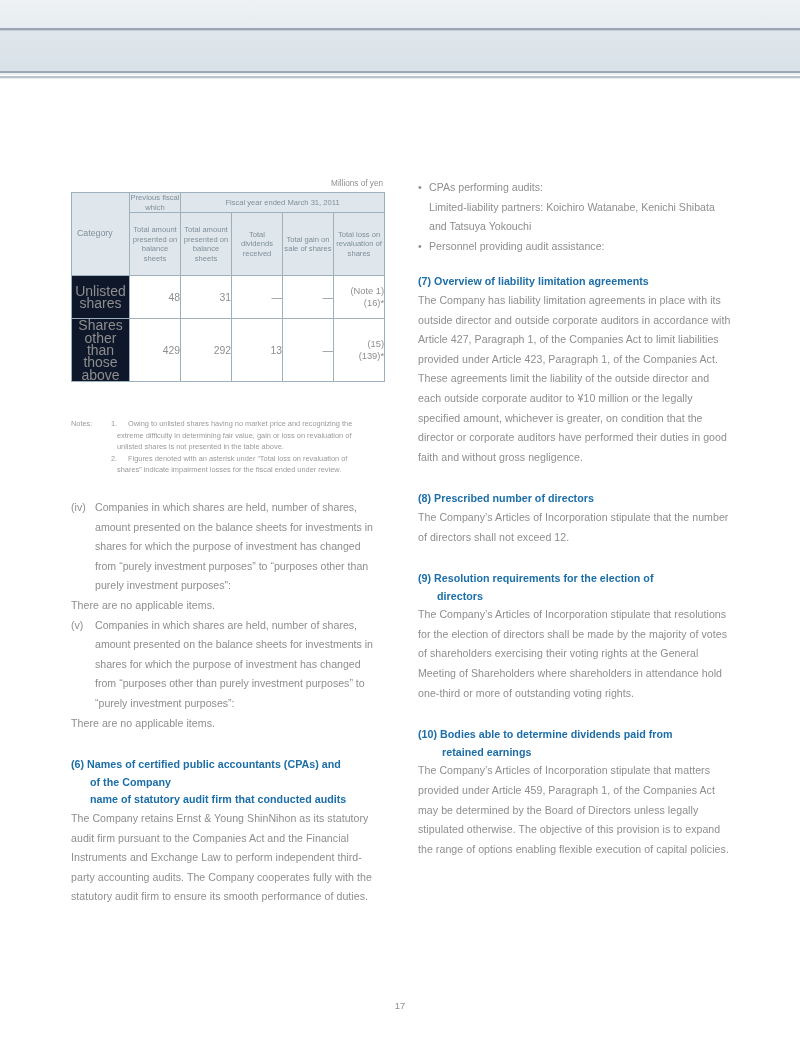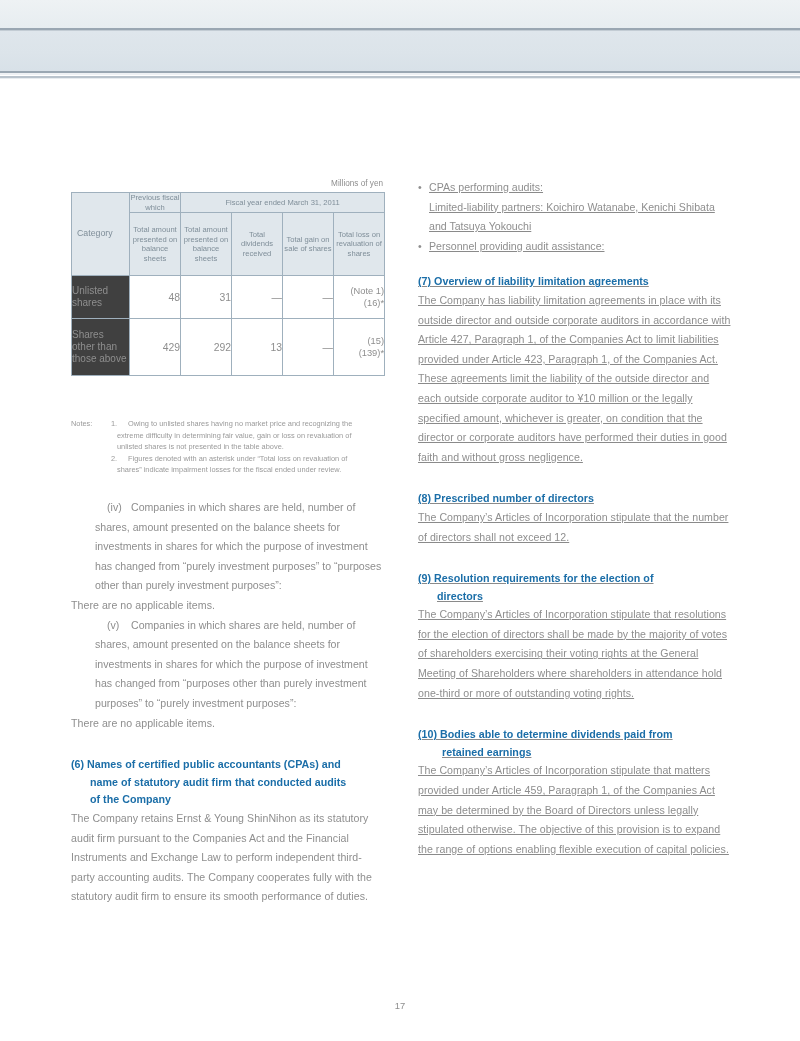"• CPAs performing audits:" #col-right { text-decoration: underline -> none }
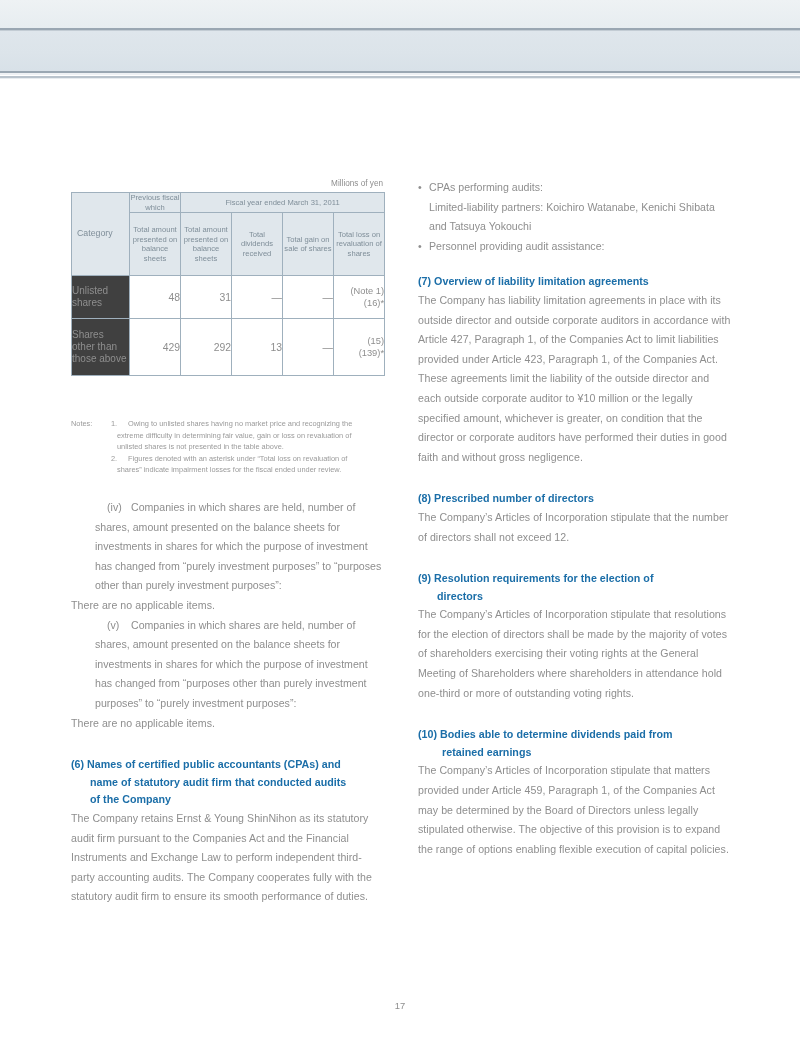"Unlisted shares" .td-label { background: #404040 -> #0f172a; font-size: 10px -> 14px; text-align: left -> center }
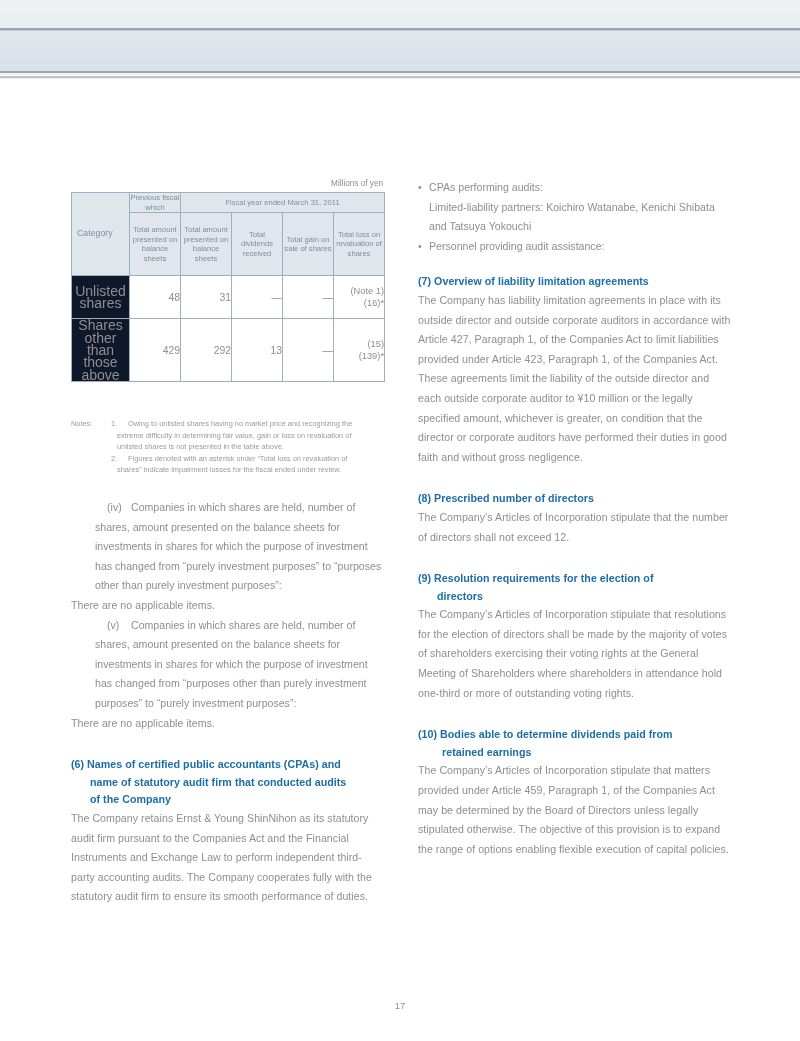"(iv)" .roman-item .marker { margin-left: 36px -> none }
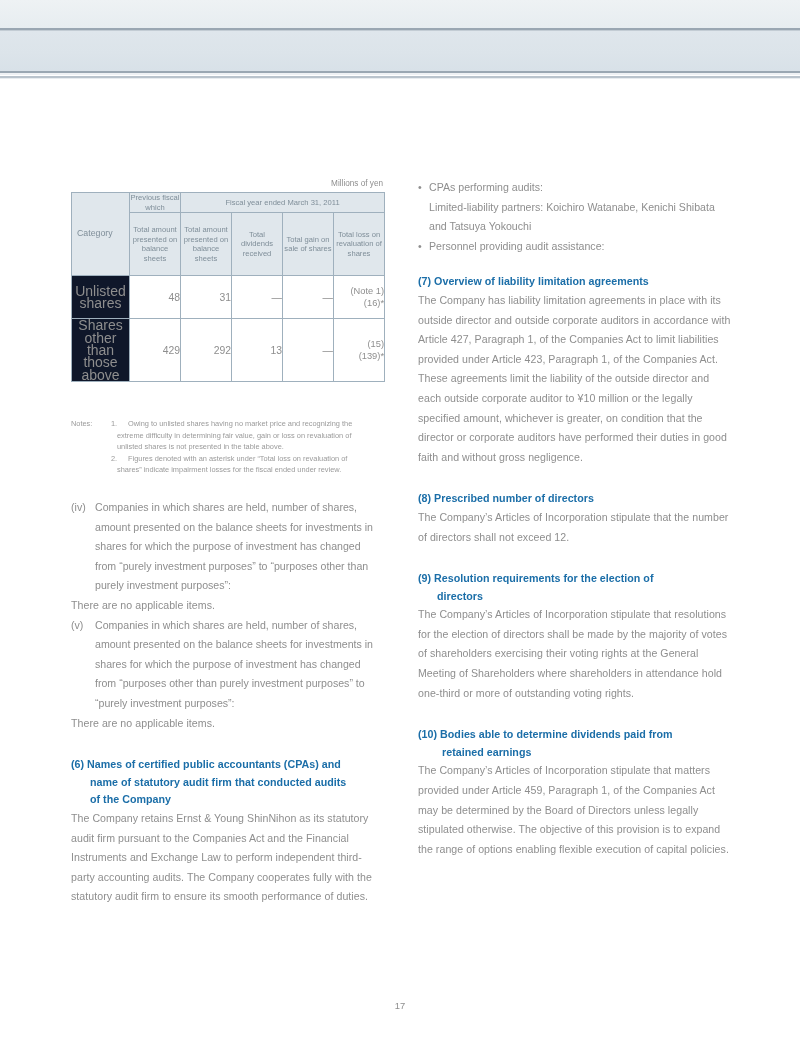"name of statutory audit firm" span.hang { order: before "of the Company" -> after "of the Company" }
